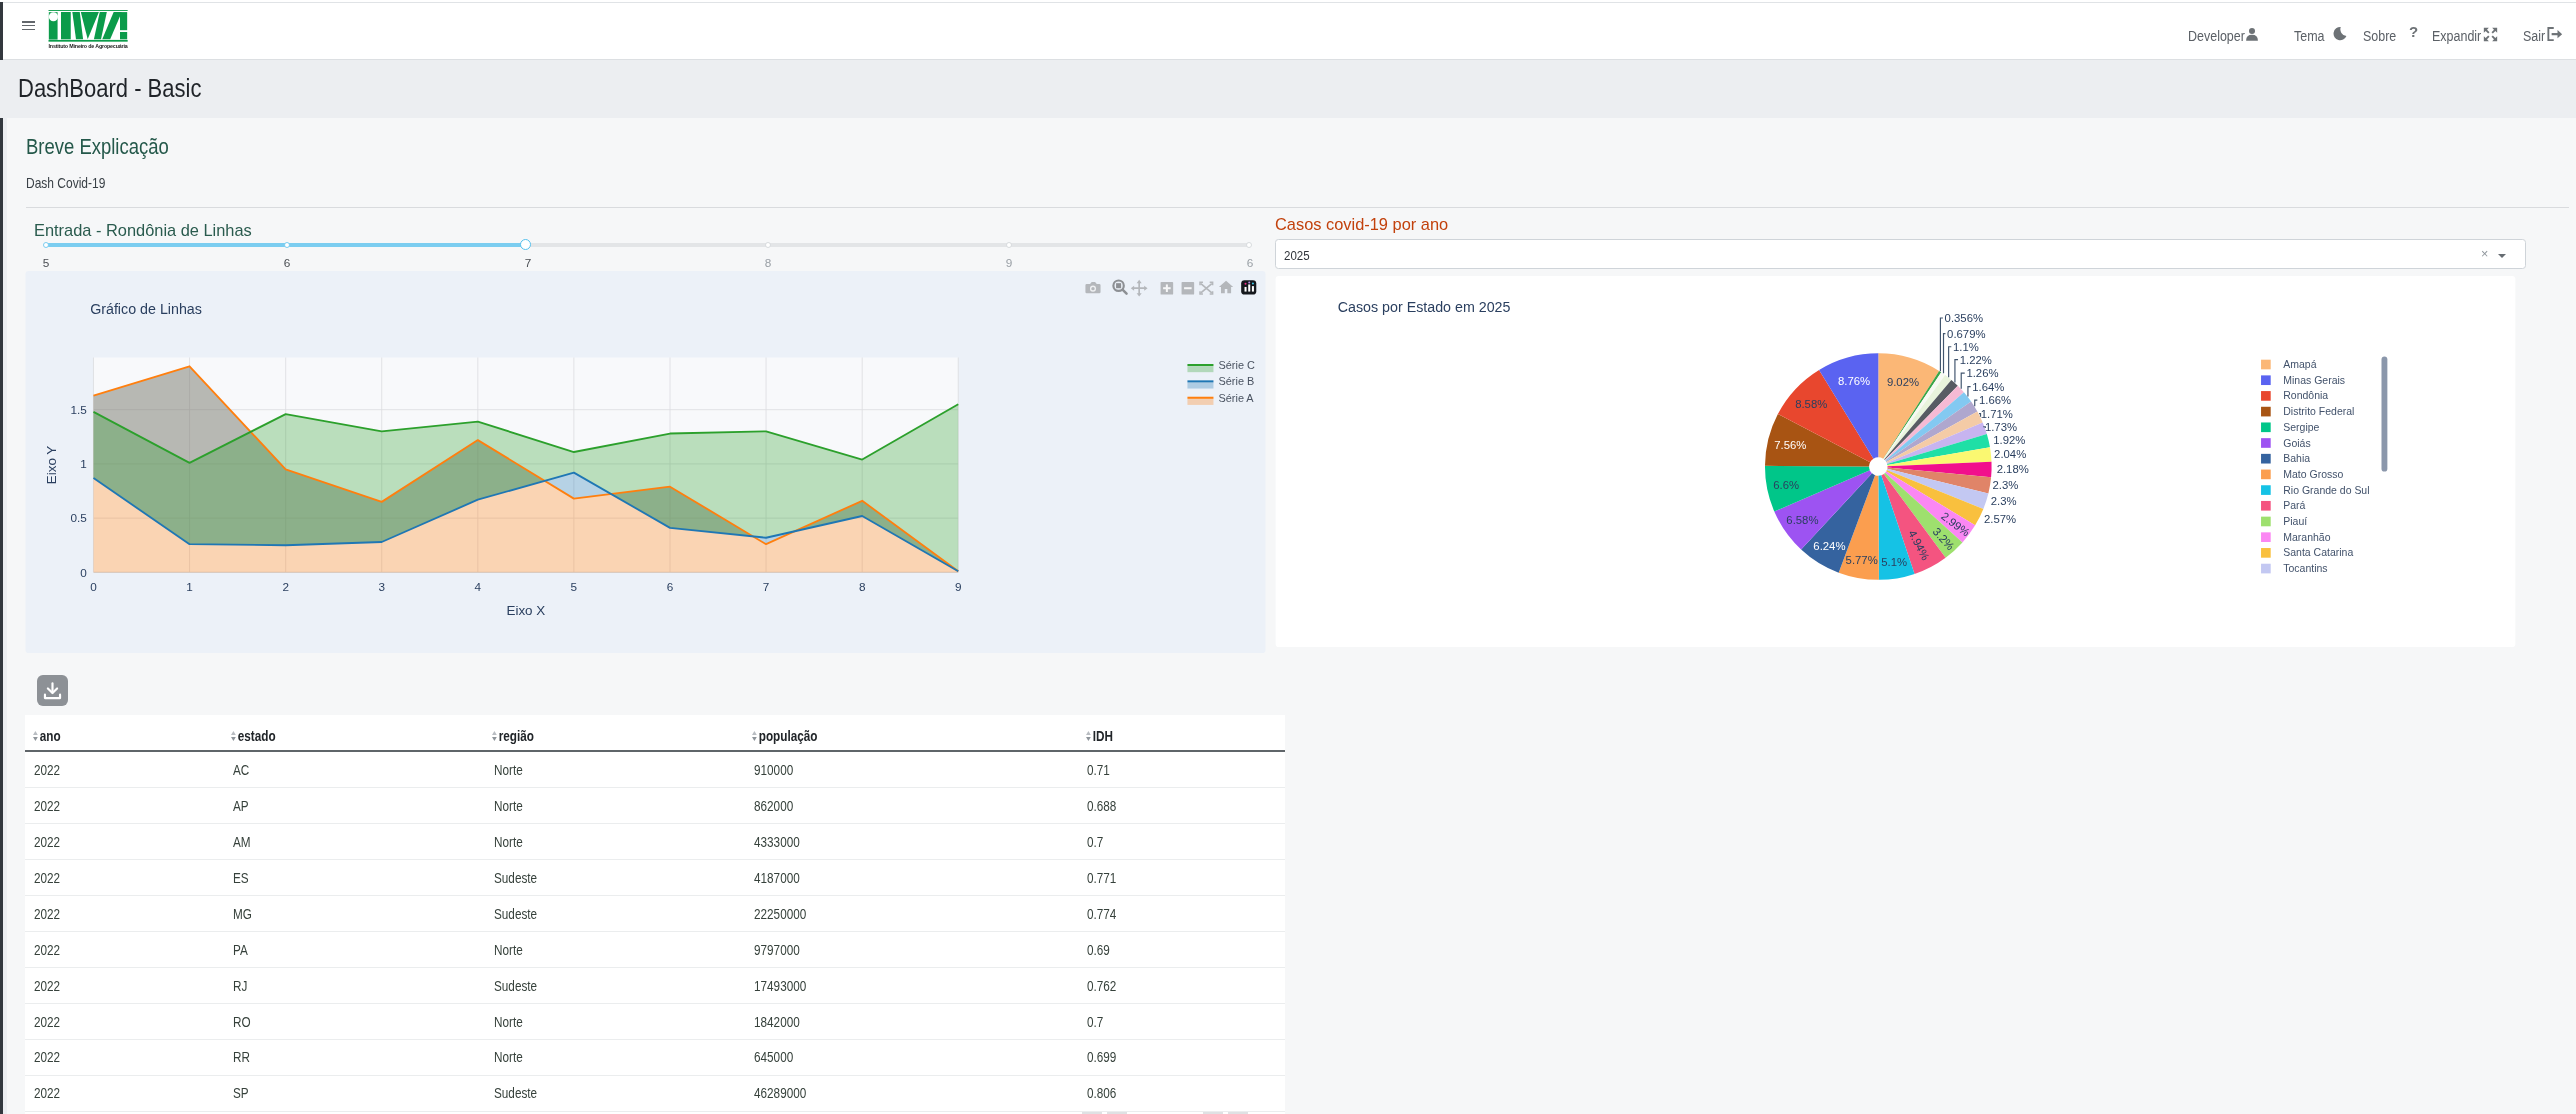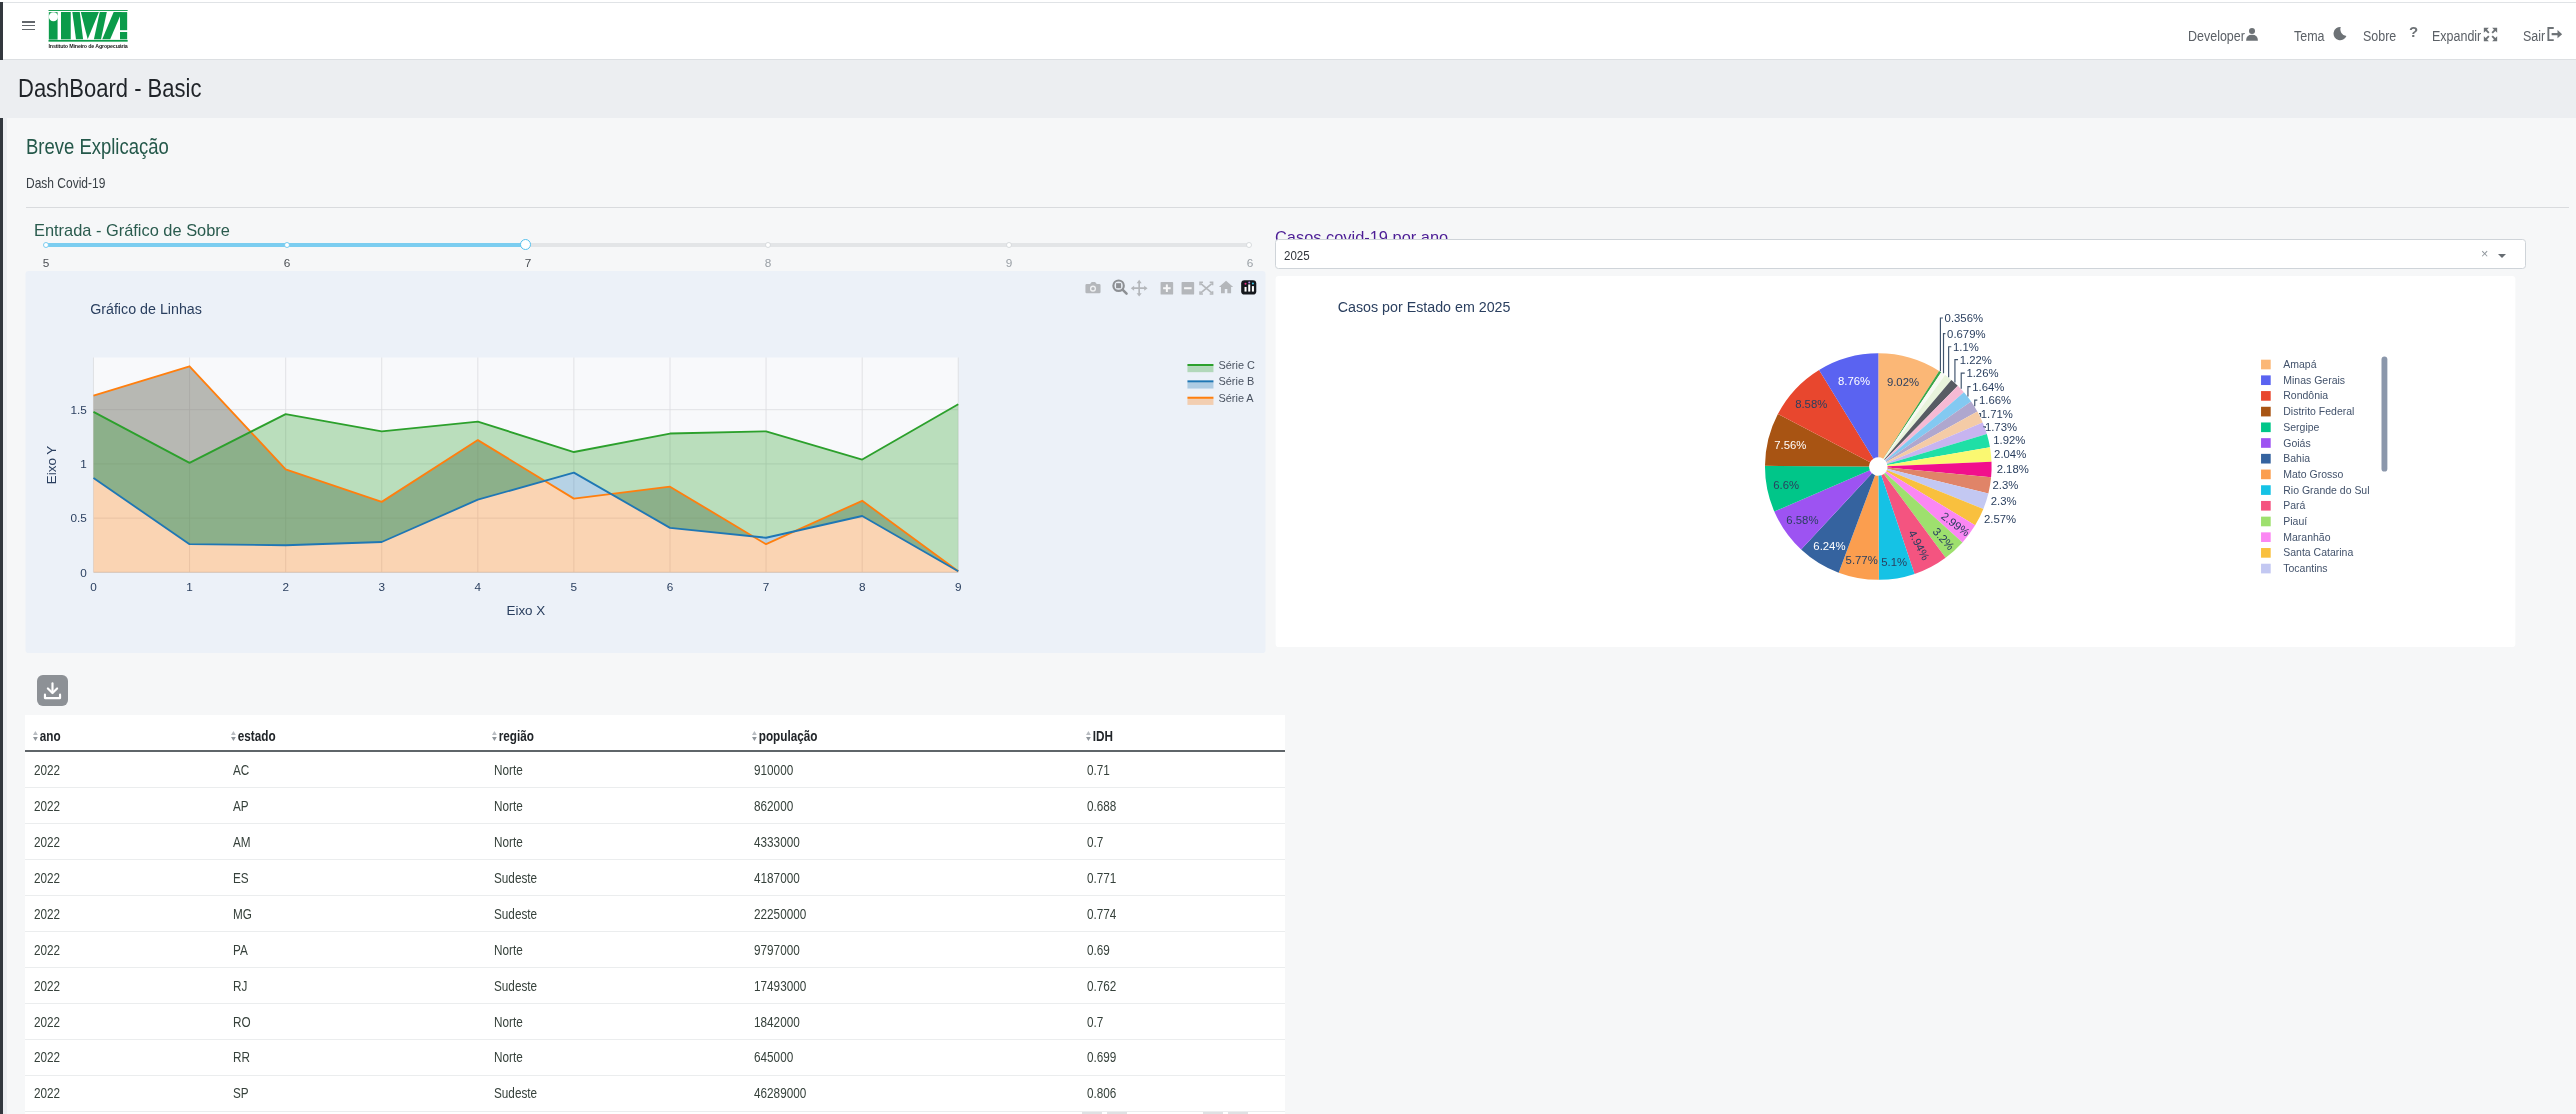"Entrada - Gráfico de Sobre" div { text: Gráfico de Sobre -> Rondônia de Linhas }
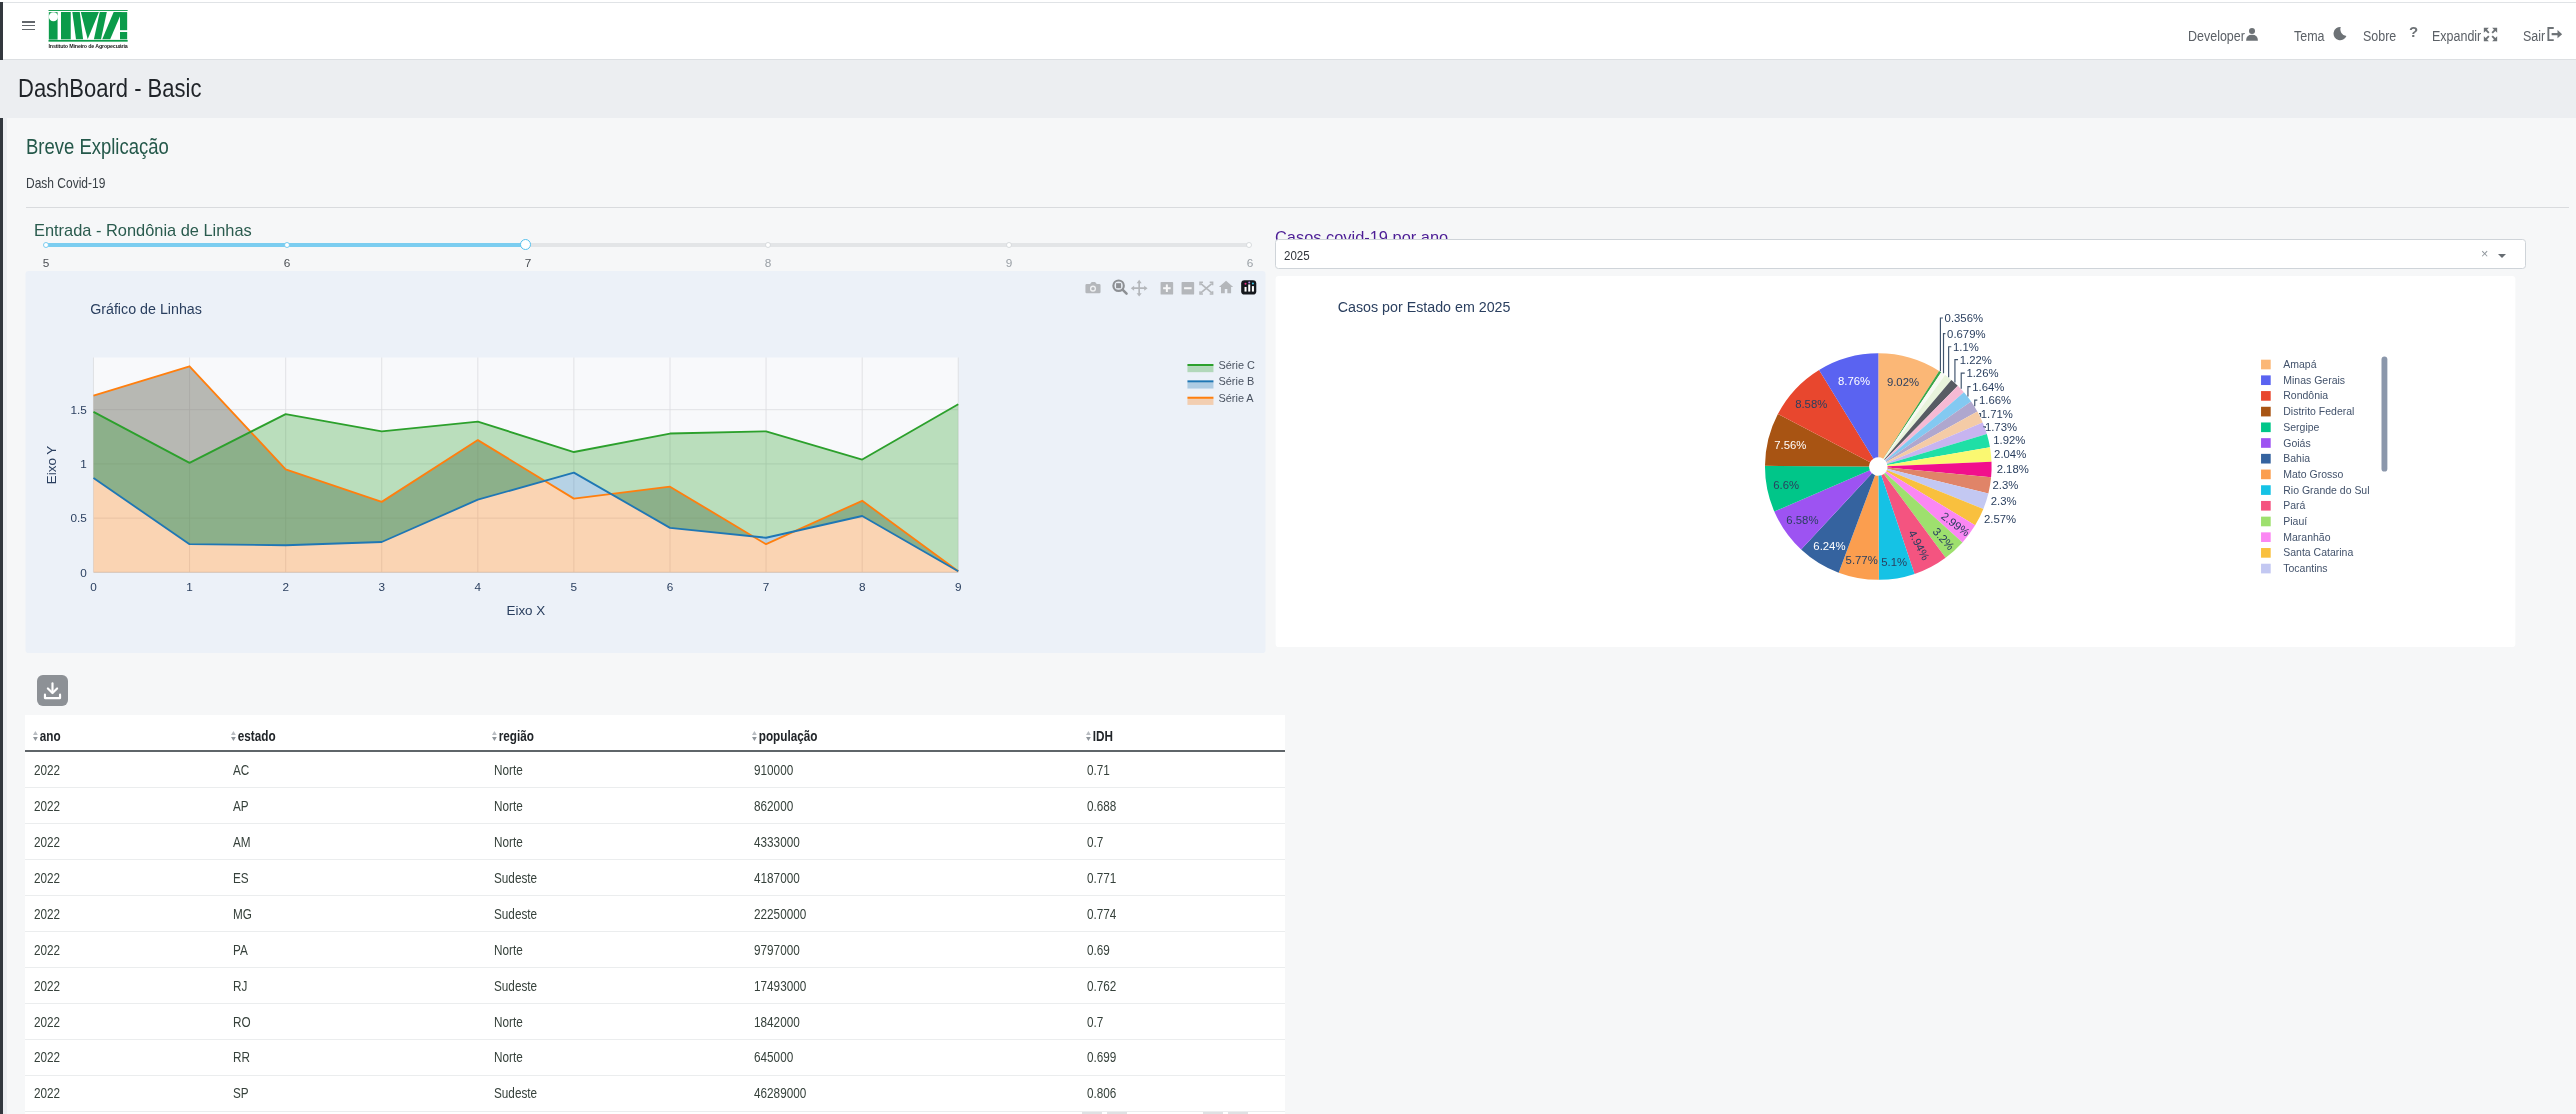"Casos covid-19 por ano" div { color: #4c1d95 -> #c2410c; top: 228px -> 215px }
